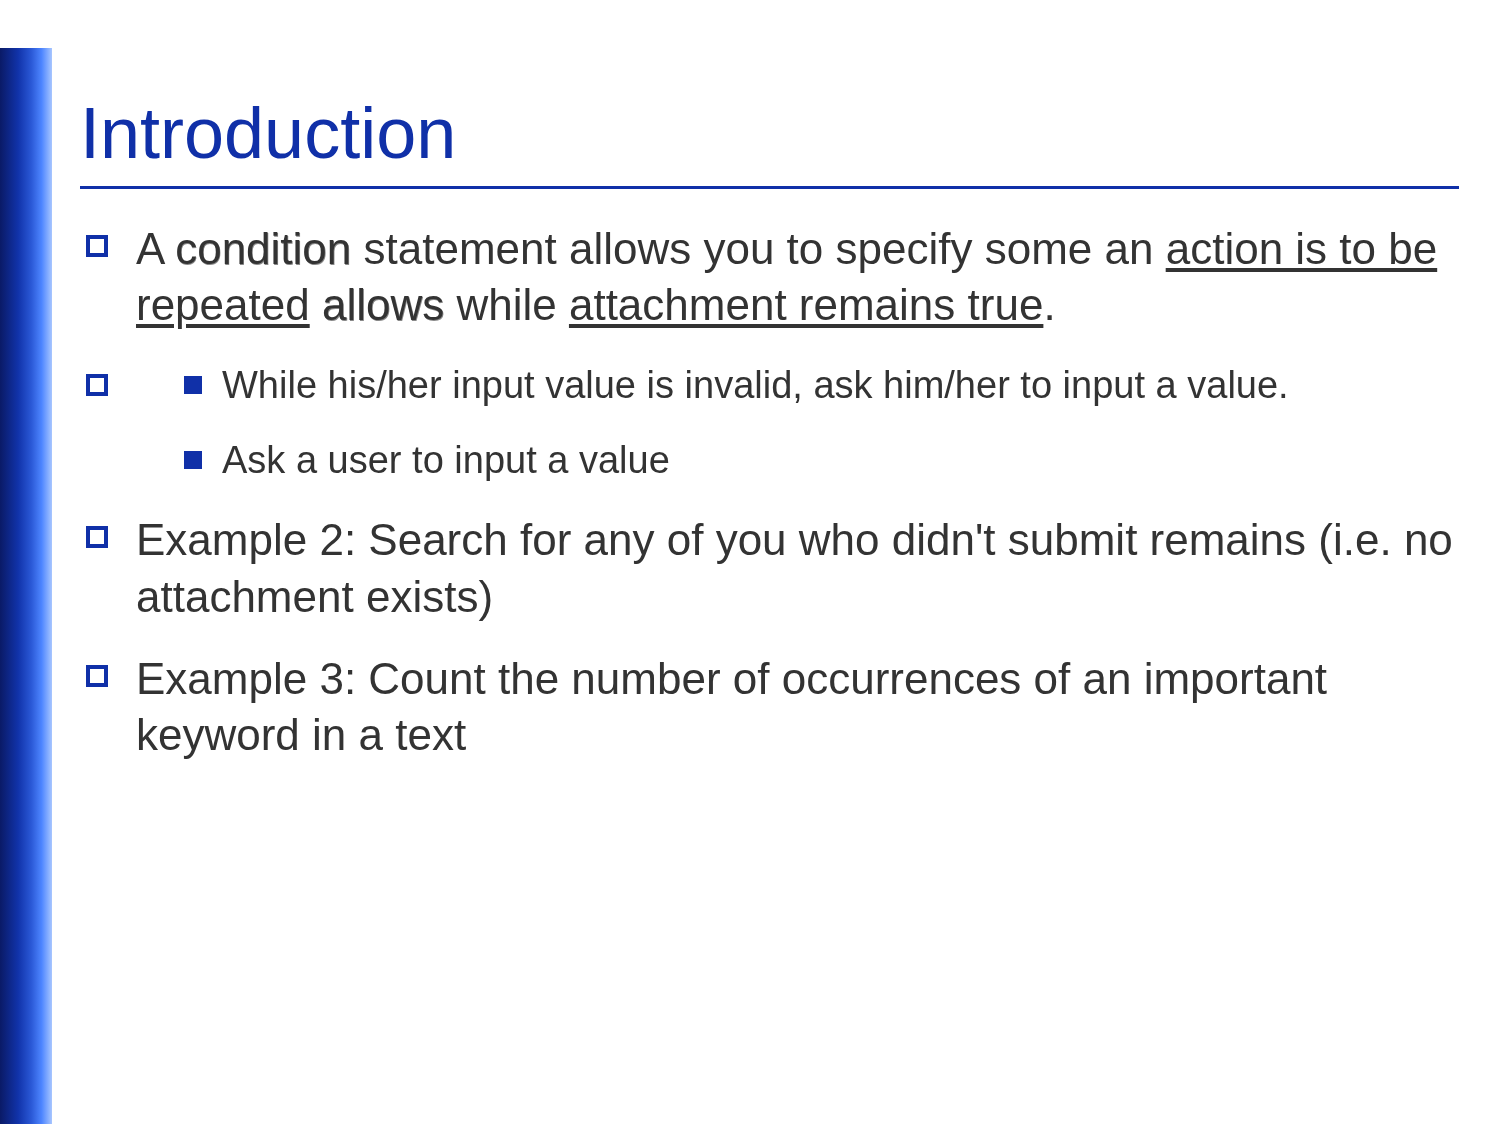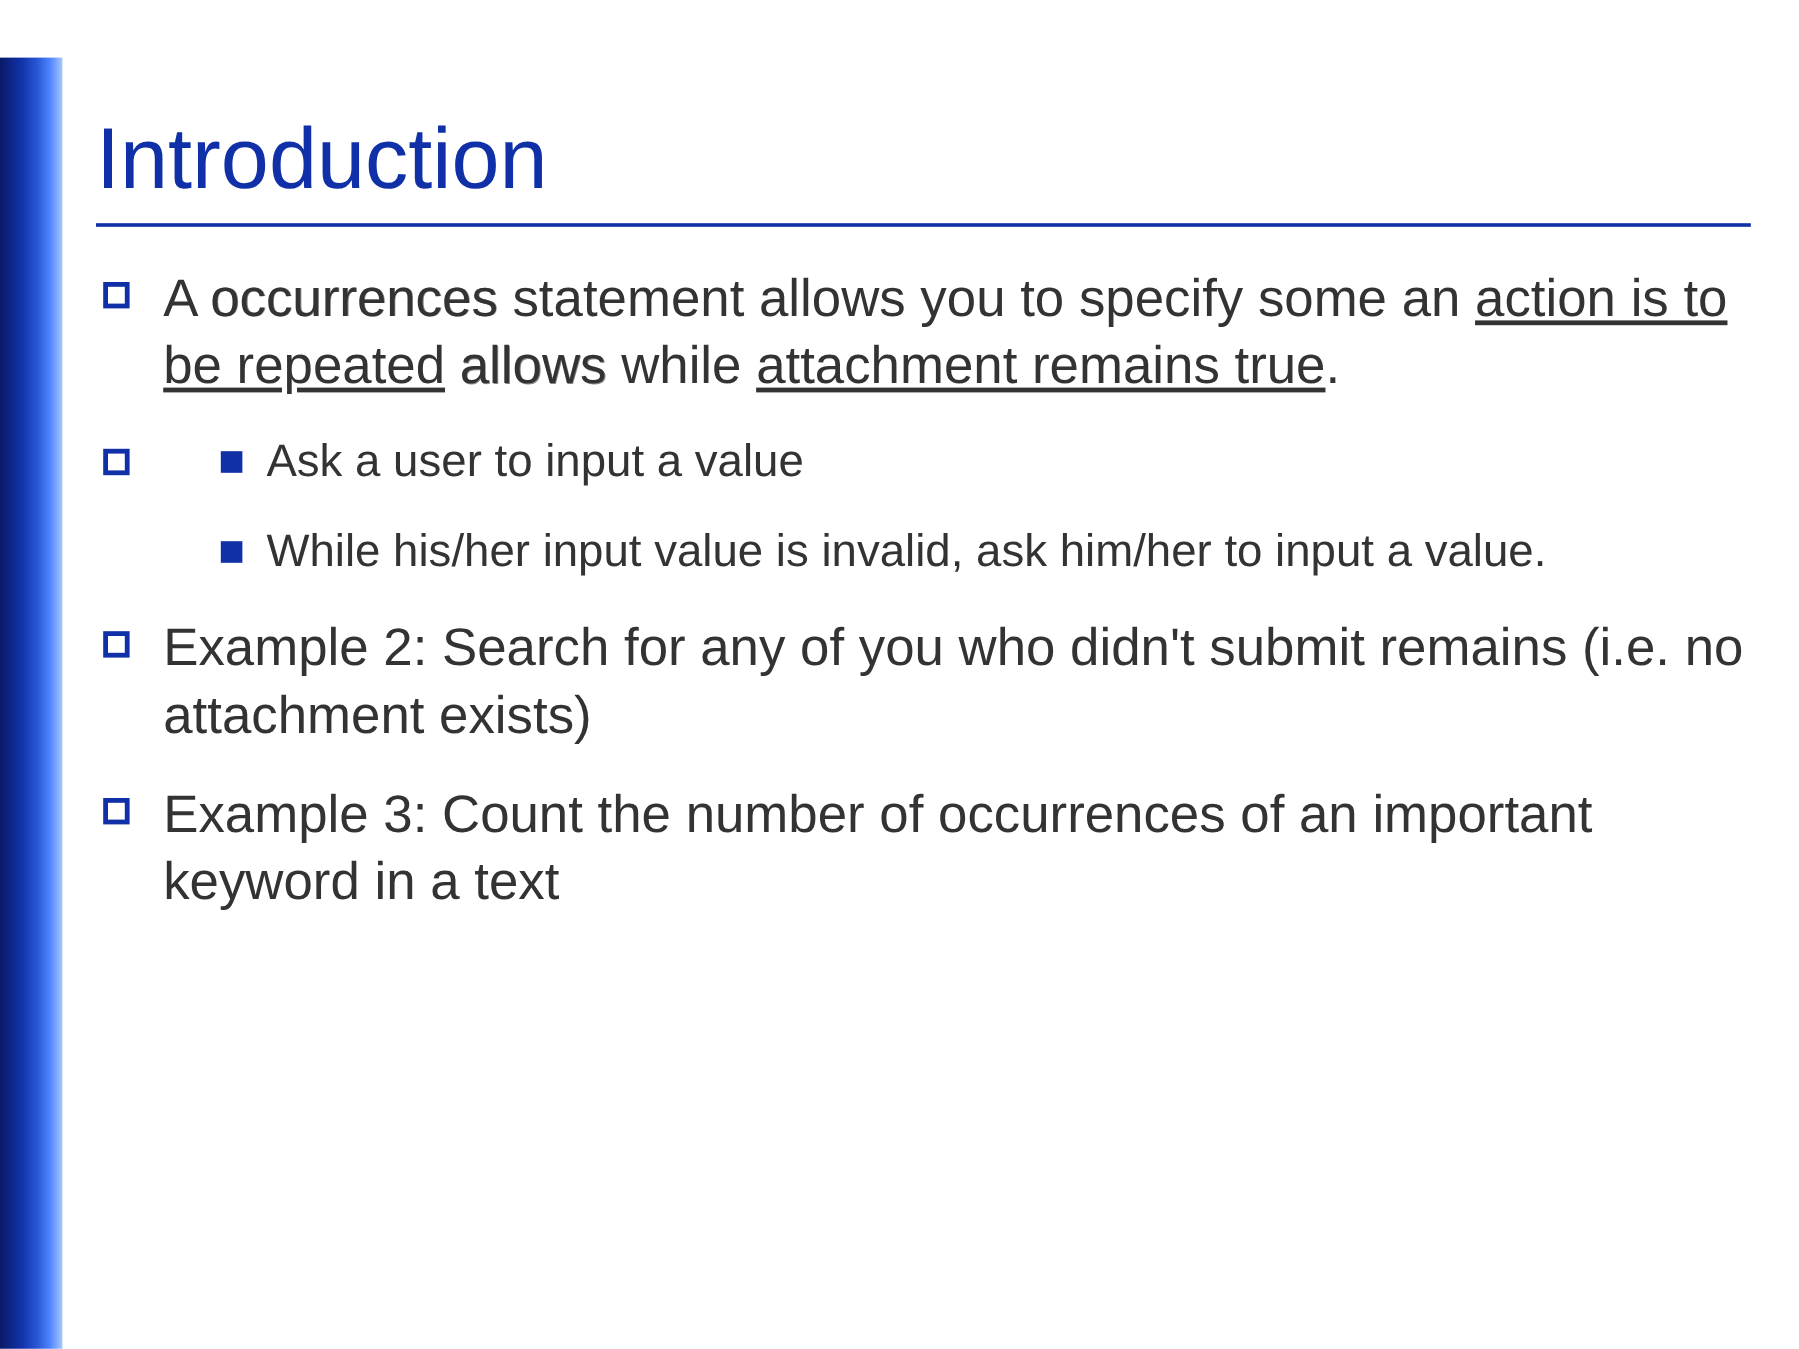"occurrences" span.shadowish { text: occurrences -> condition }
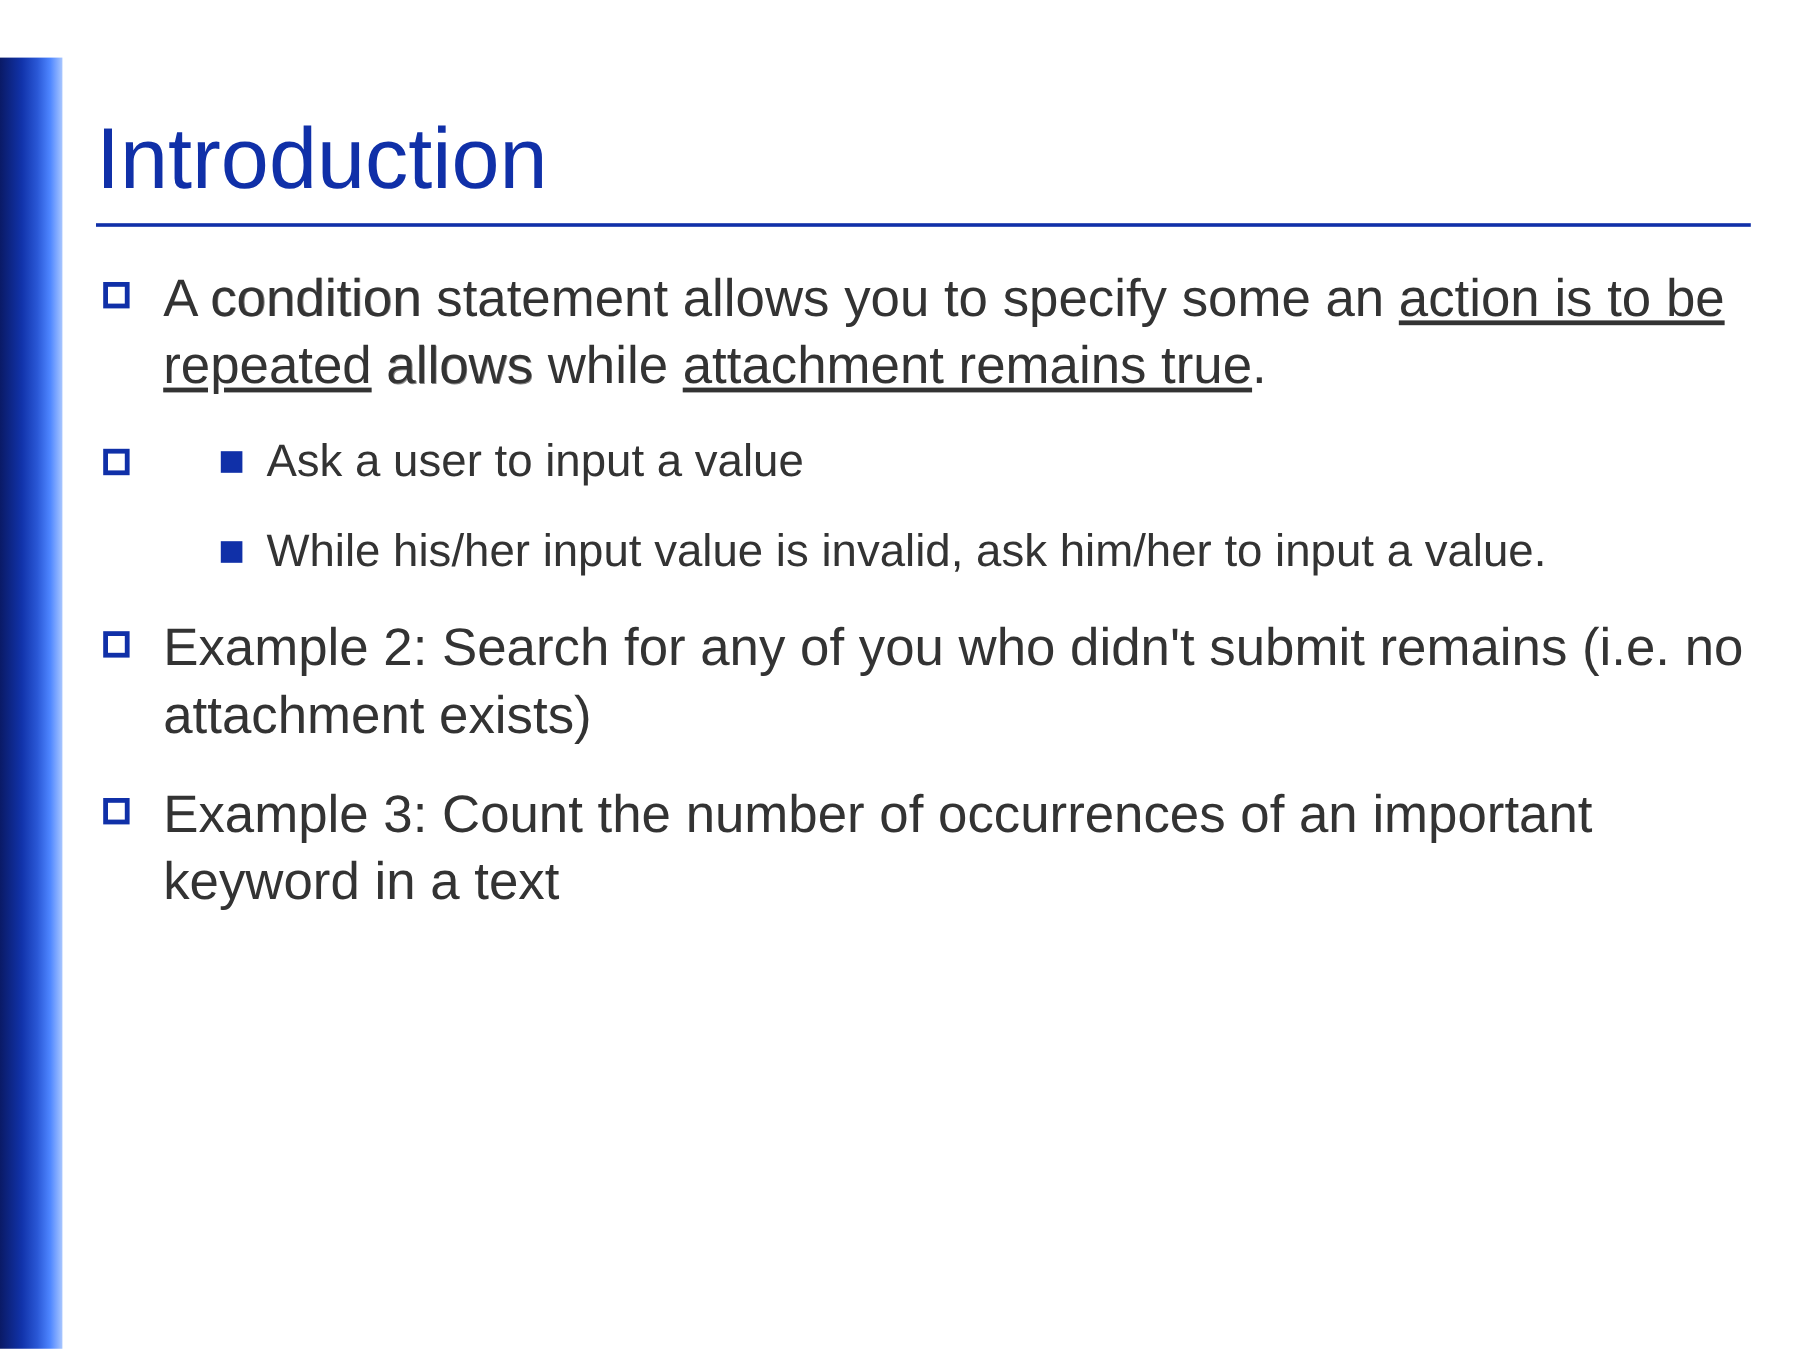"Ask a user to input" li { order: before "While his/her input value is" -> after "While his/her input value is" }
